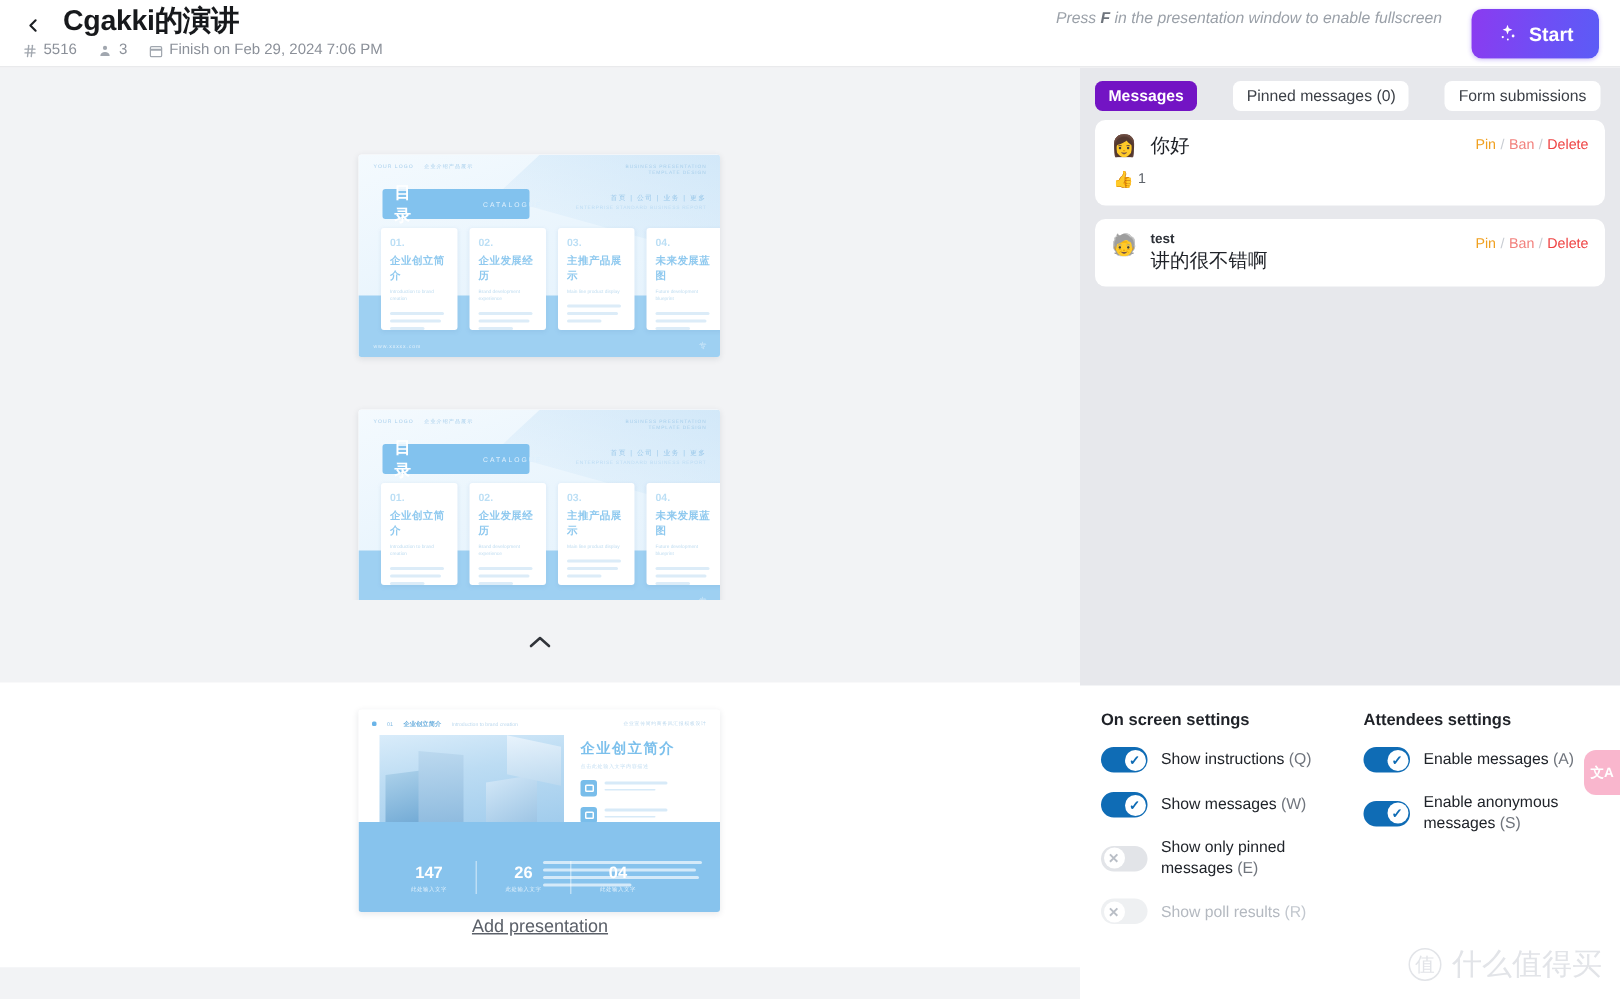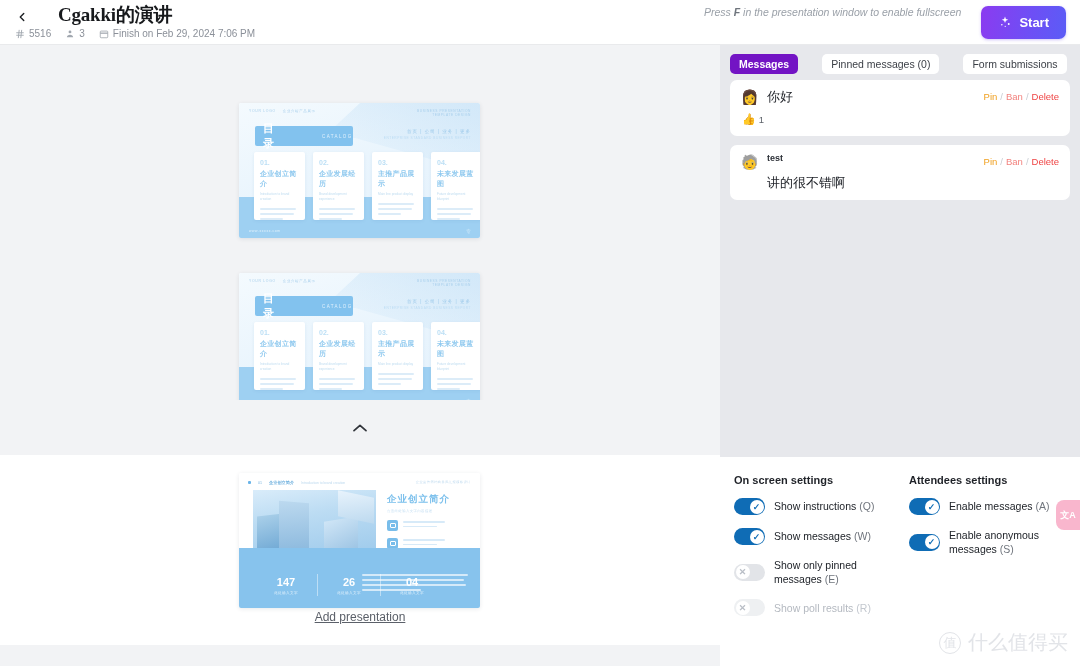"Cgakki的演讲" .hdr-title-row { font-family: Liberation Serif, serif -> none; gap: 28px -> 12px }
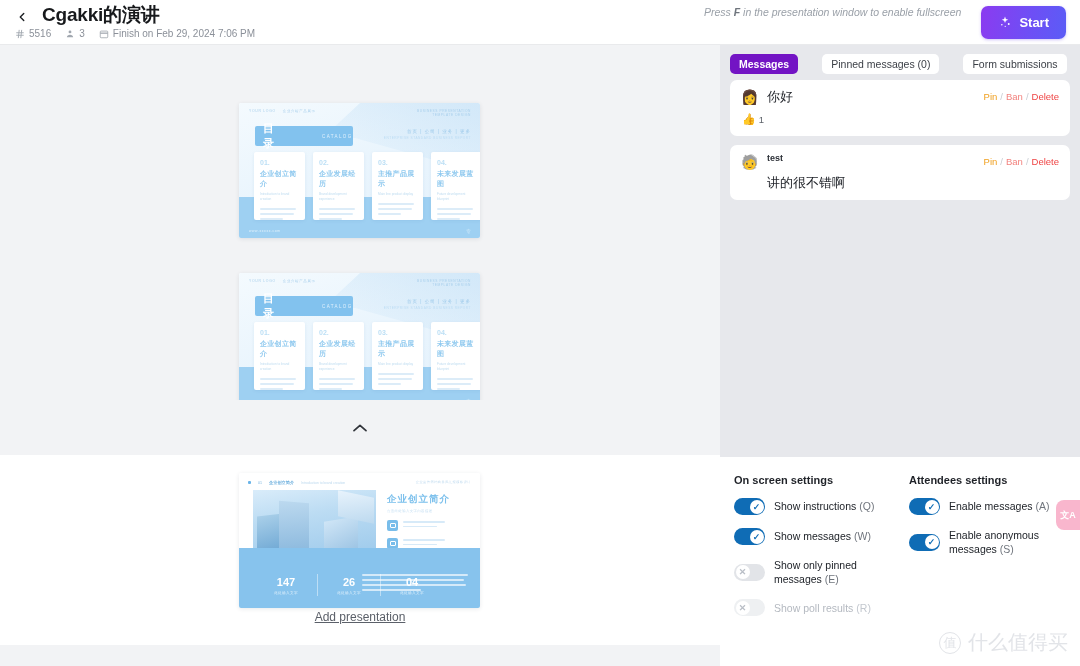"test" .msg-author { margin-bottom: 11px -> 1px }
